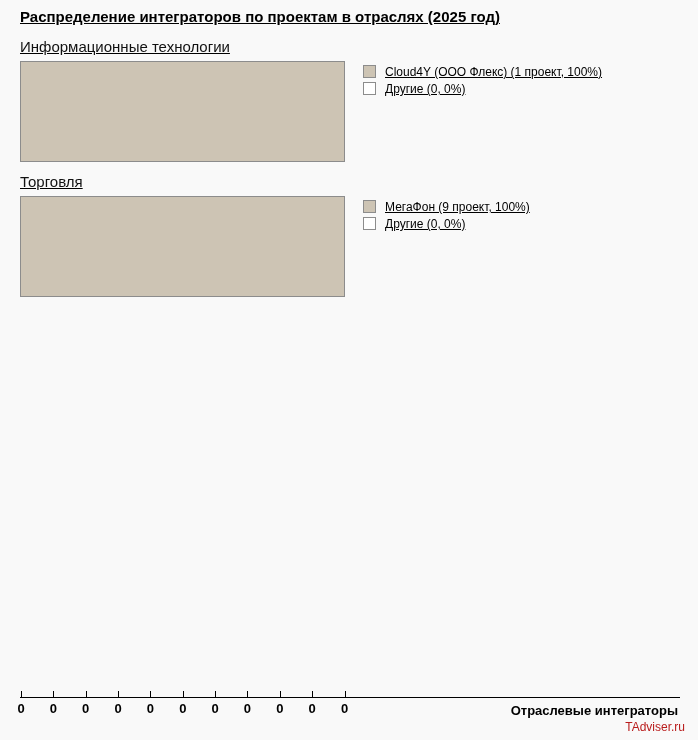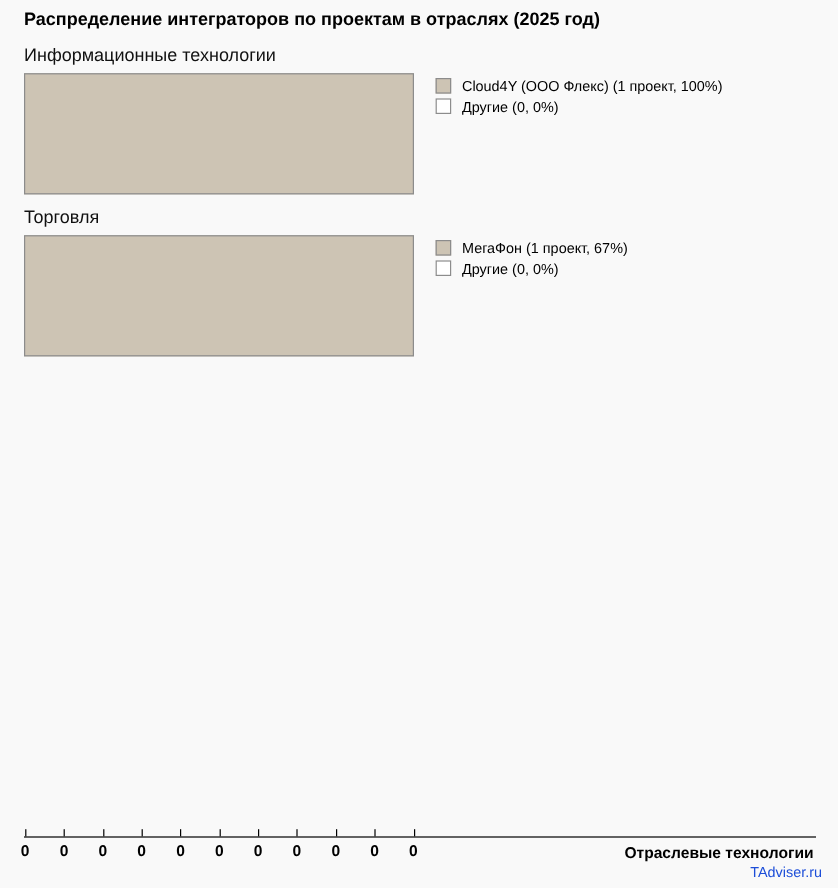"Распределение интеграторов по проектам в" .container { text-decoration: none -> underline }
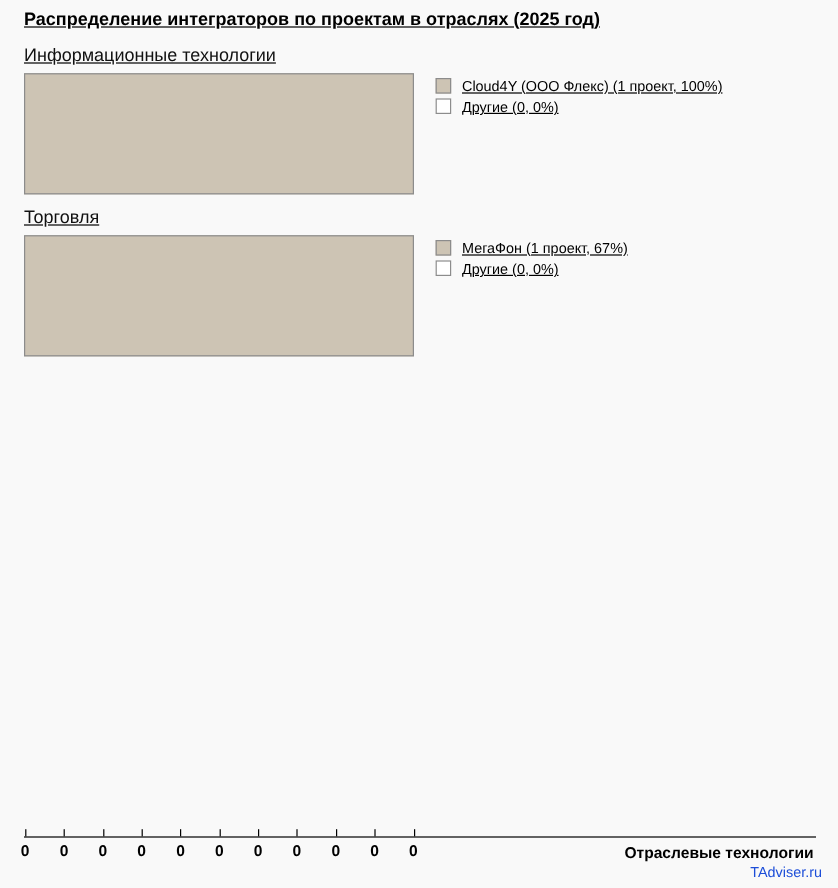"МегаФон (1 проект, 67%)" span { text: 1 проект, 67% -> 9 проект, 100% }
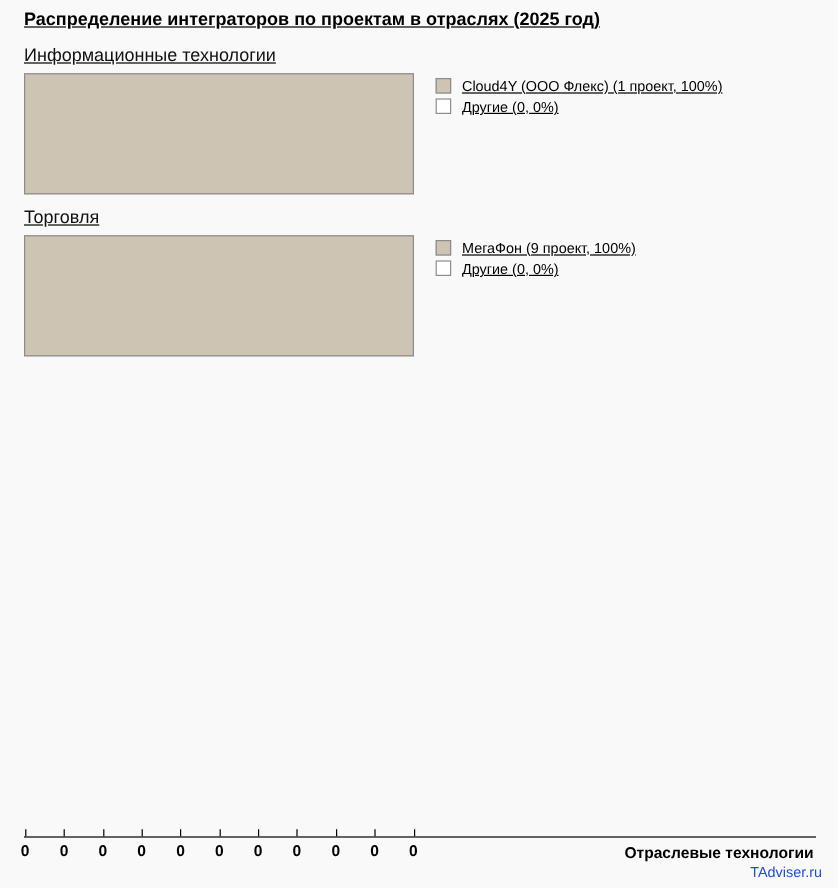"Отраслевые технологии" div.x-axis-label { text: технологии -> интеграторы }
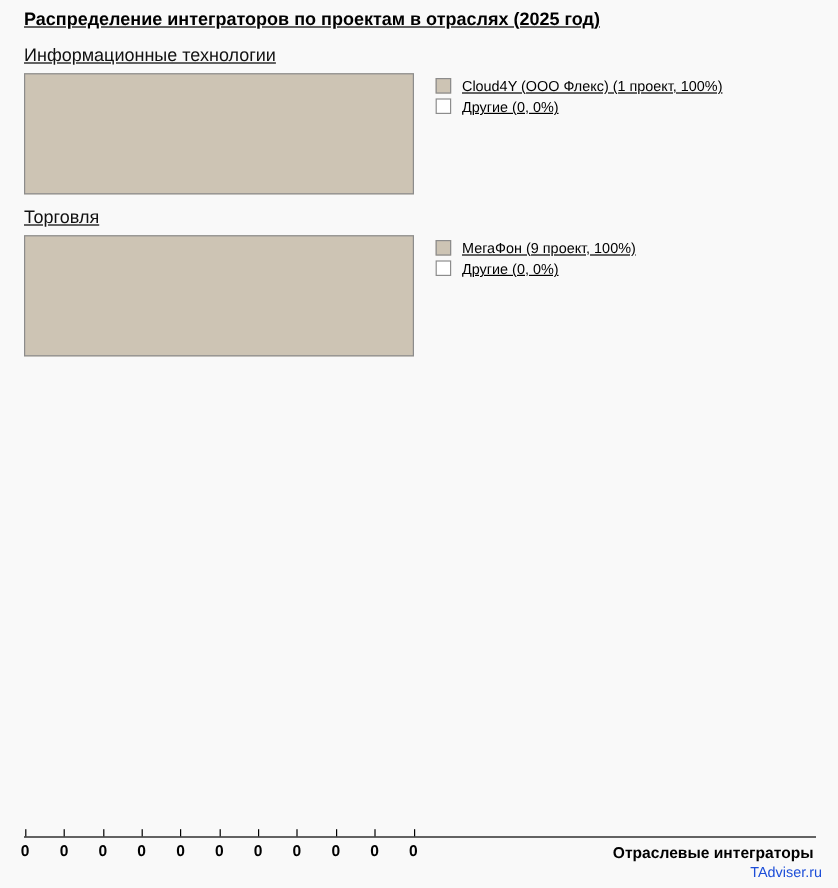"TAdviser.ru" .watermark { color: #1d4ed8 -> #b91c1c }
